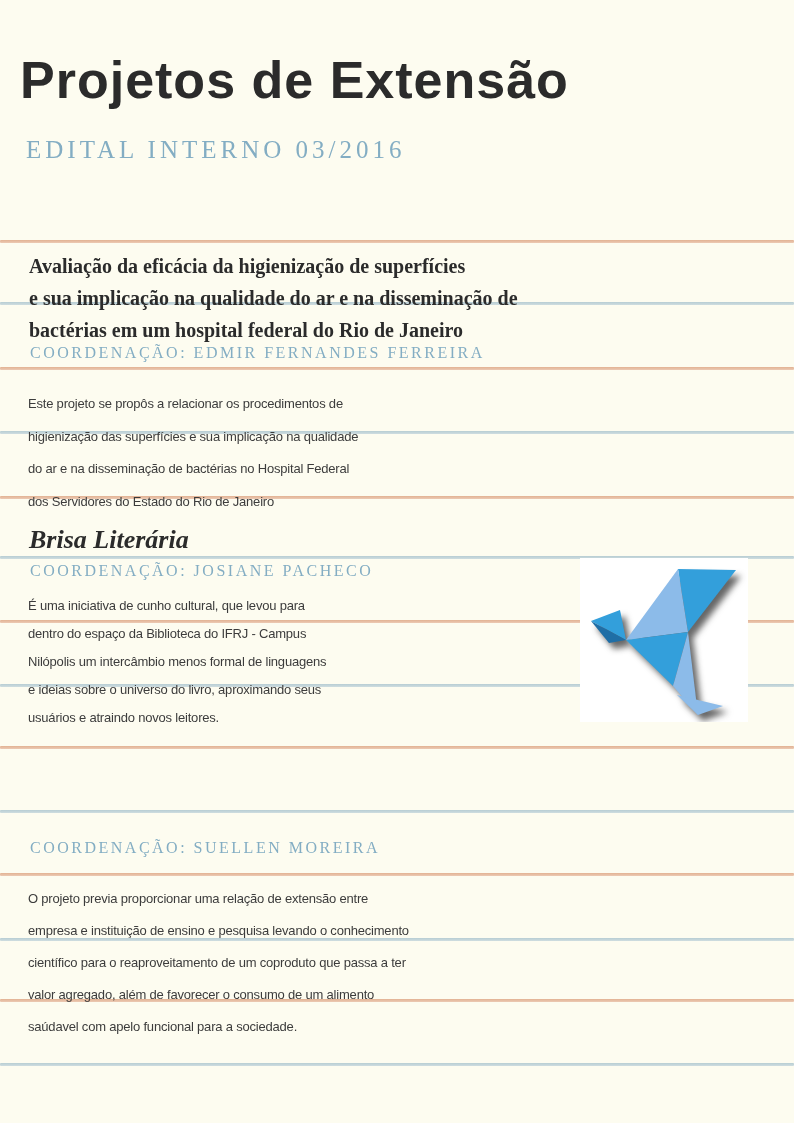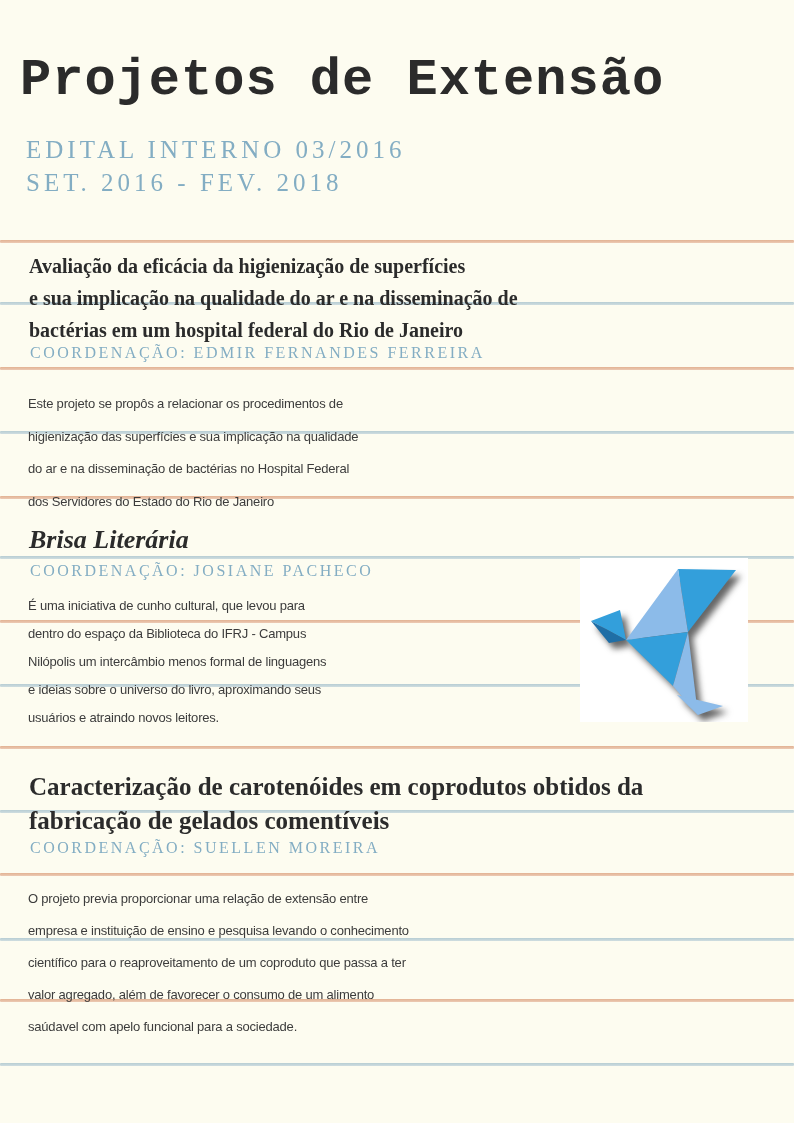"Projetos de Extensão" .page-title { font-family: Liberation Mono, monospace -> Liberation Sans, sans-serif }
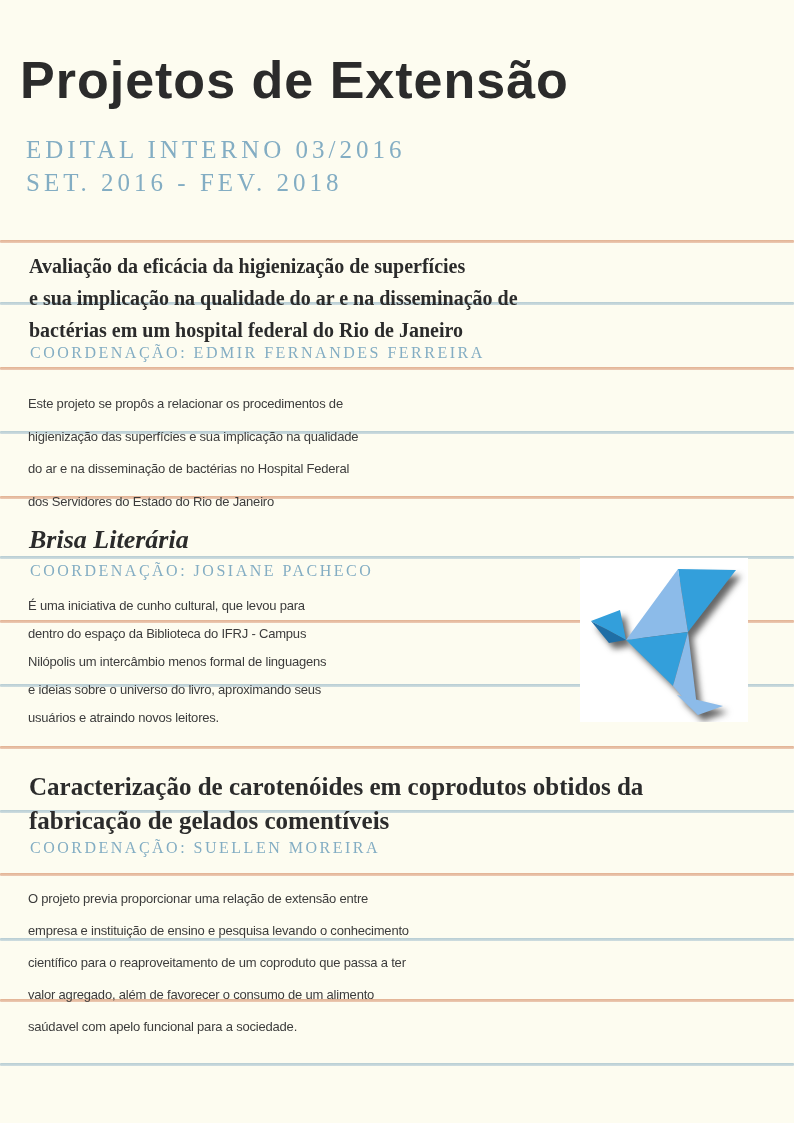"SET. 2016 - FEV. 2018" div.subtitle { html: <div>SET. 2016 - FEV. 2018</div> -> none }
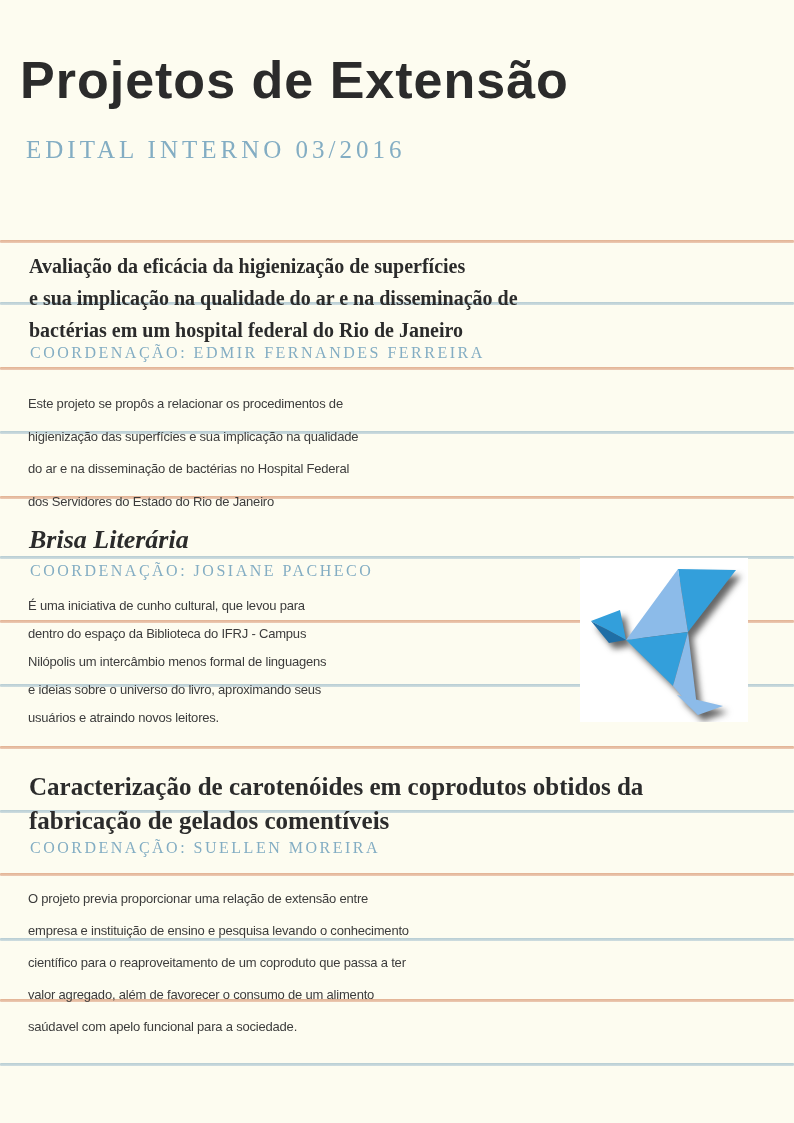"Caracterização de carotenóides em" div.section-heading { html: <div>Caracterização de carotenóides em coprodutos obtidos da fabricação de gelados comentíveis</div> -> none }
